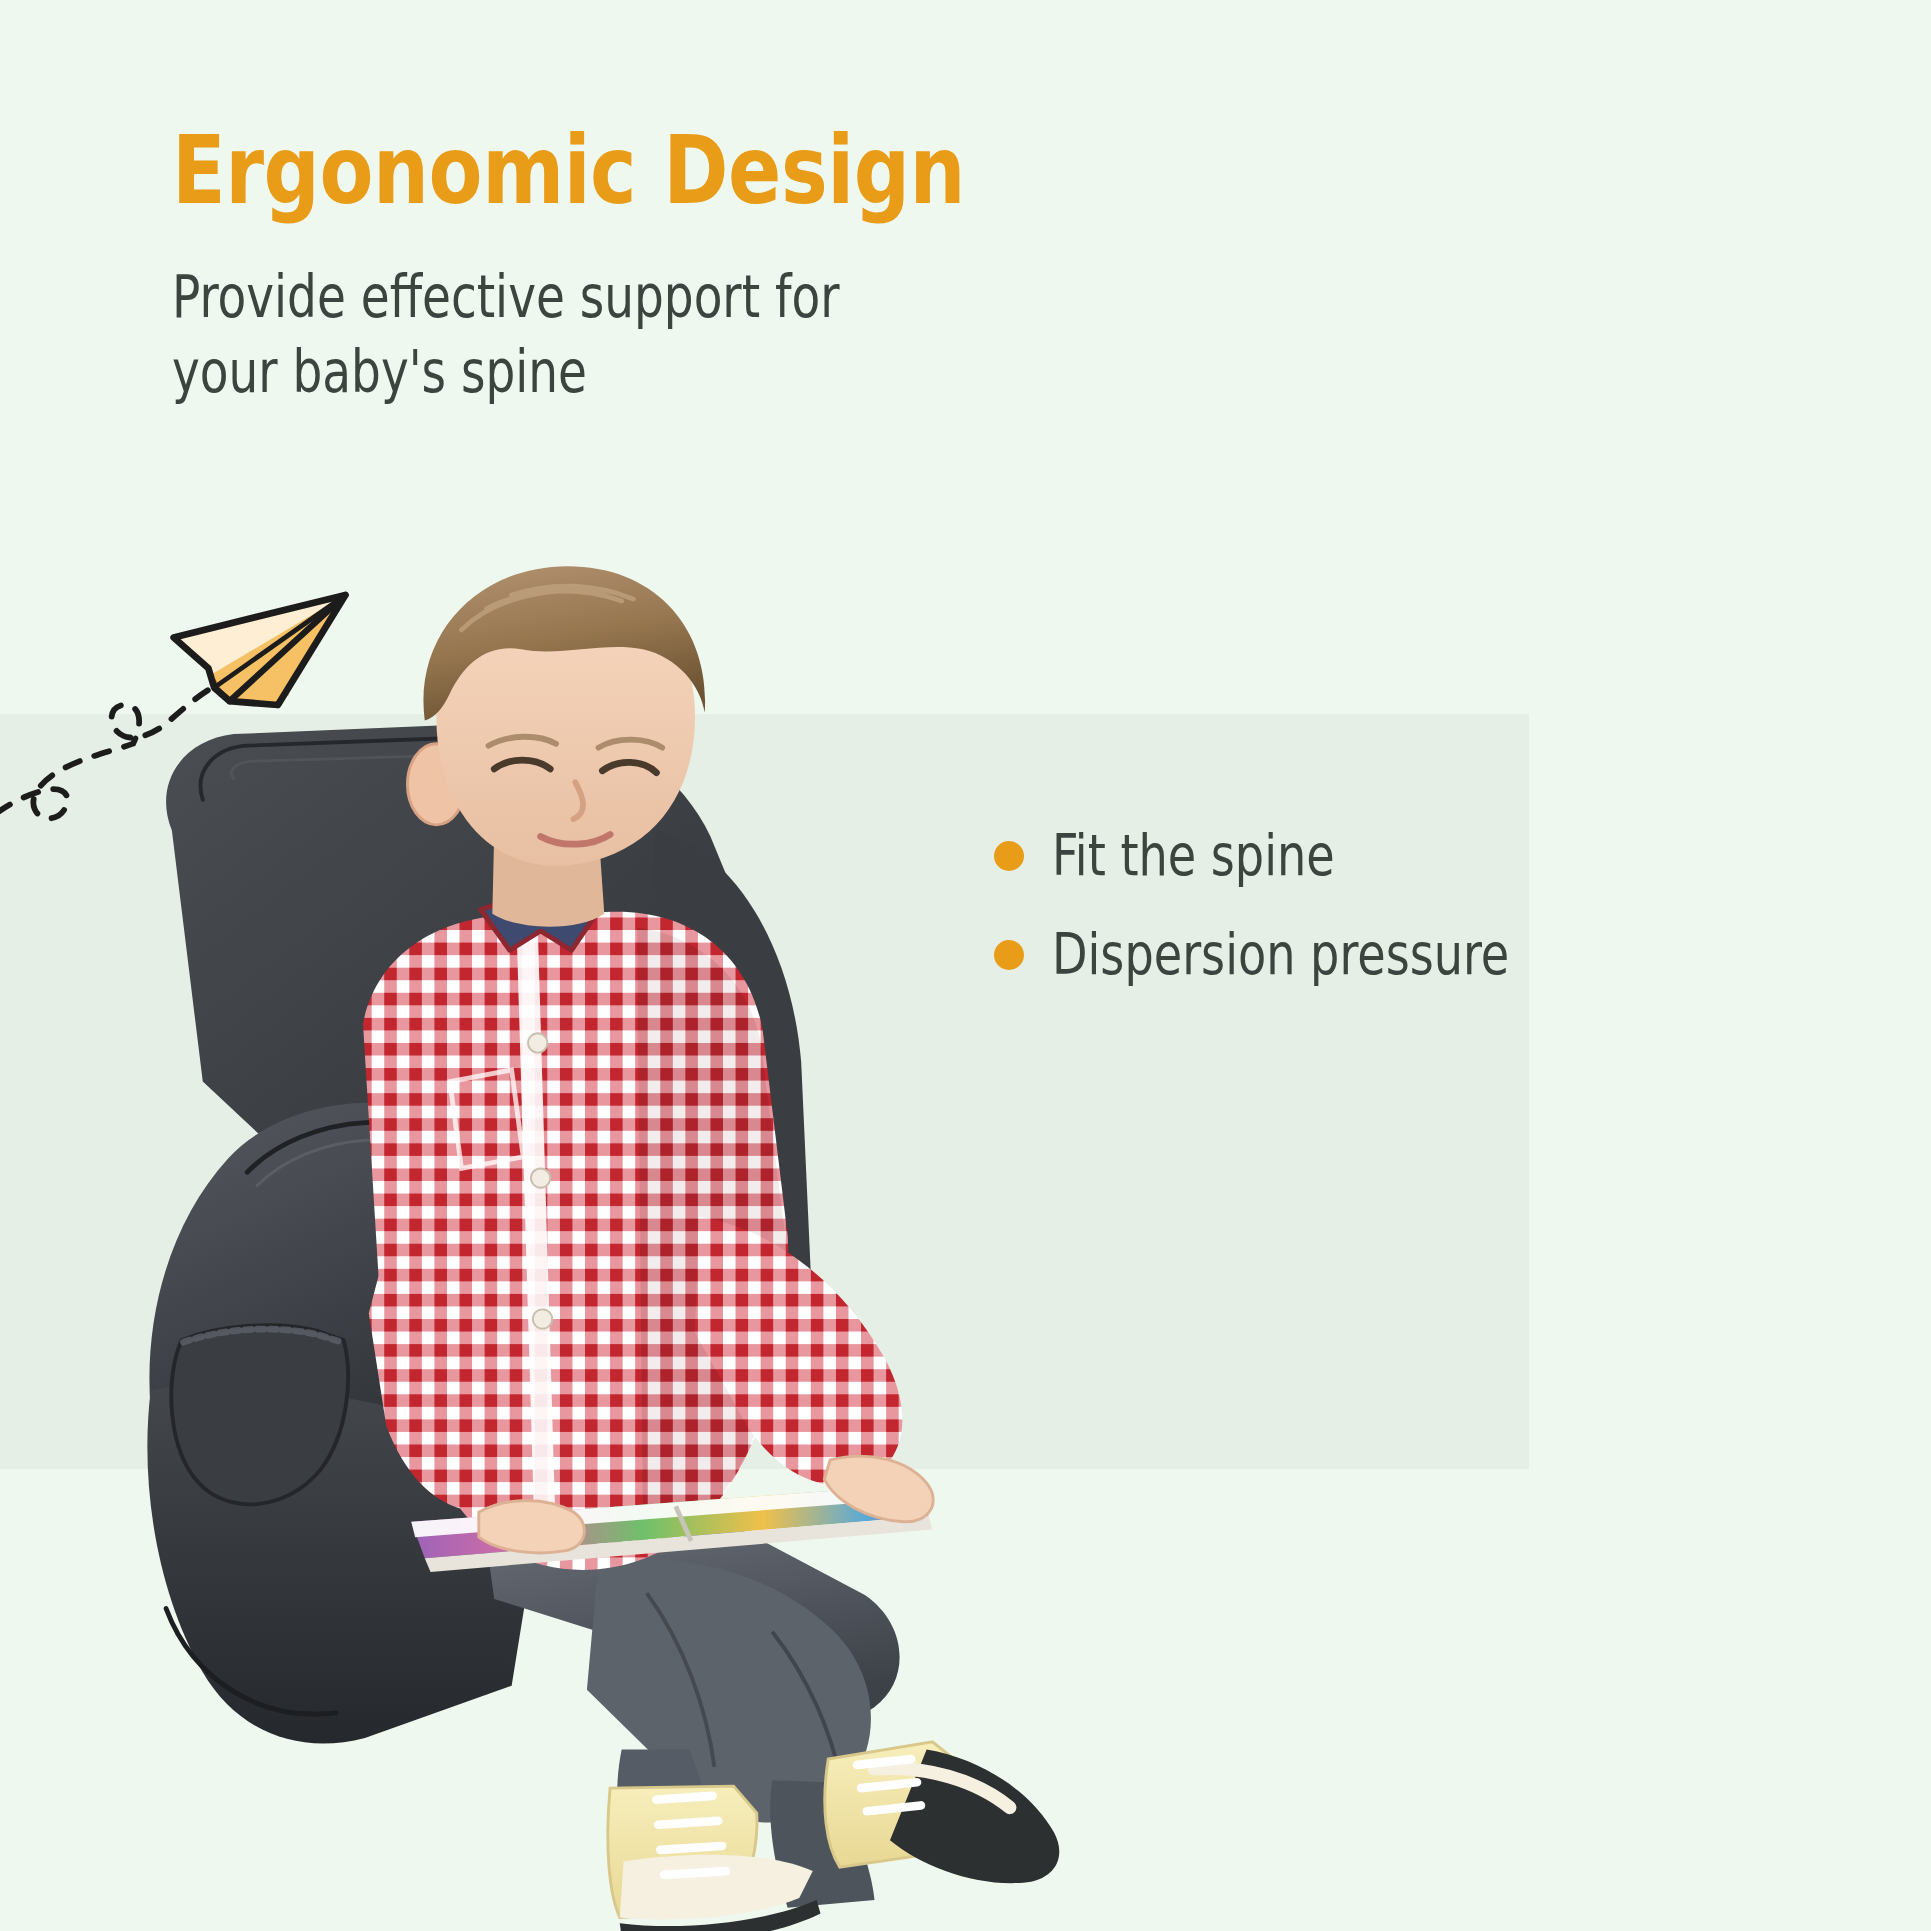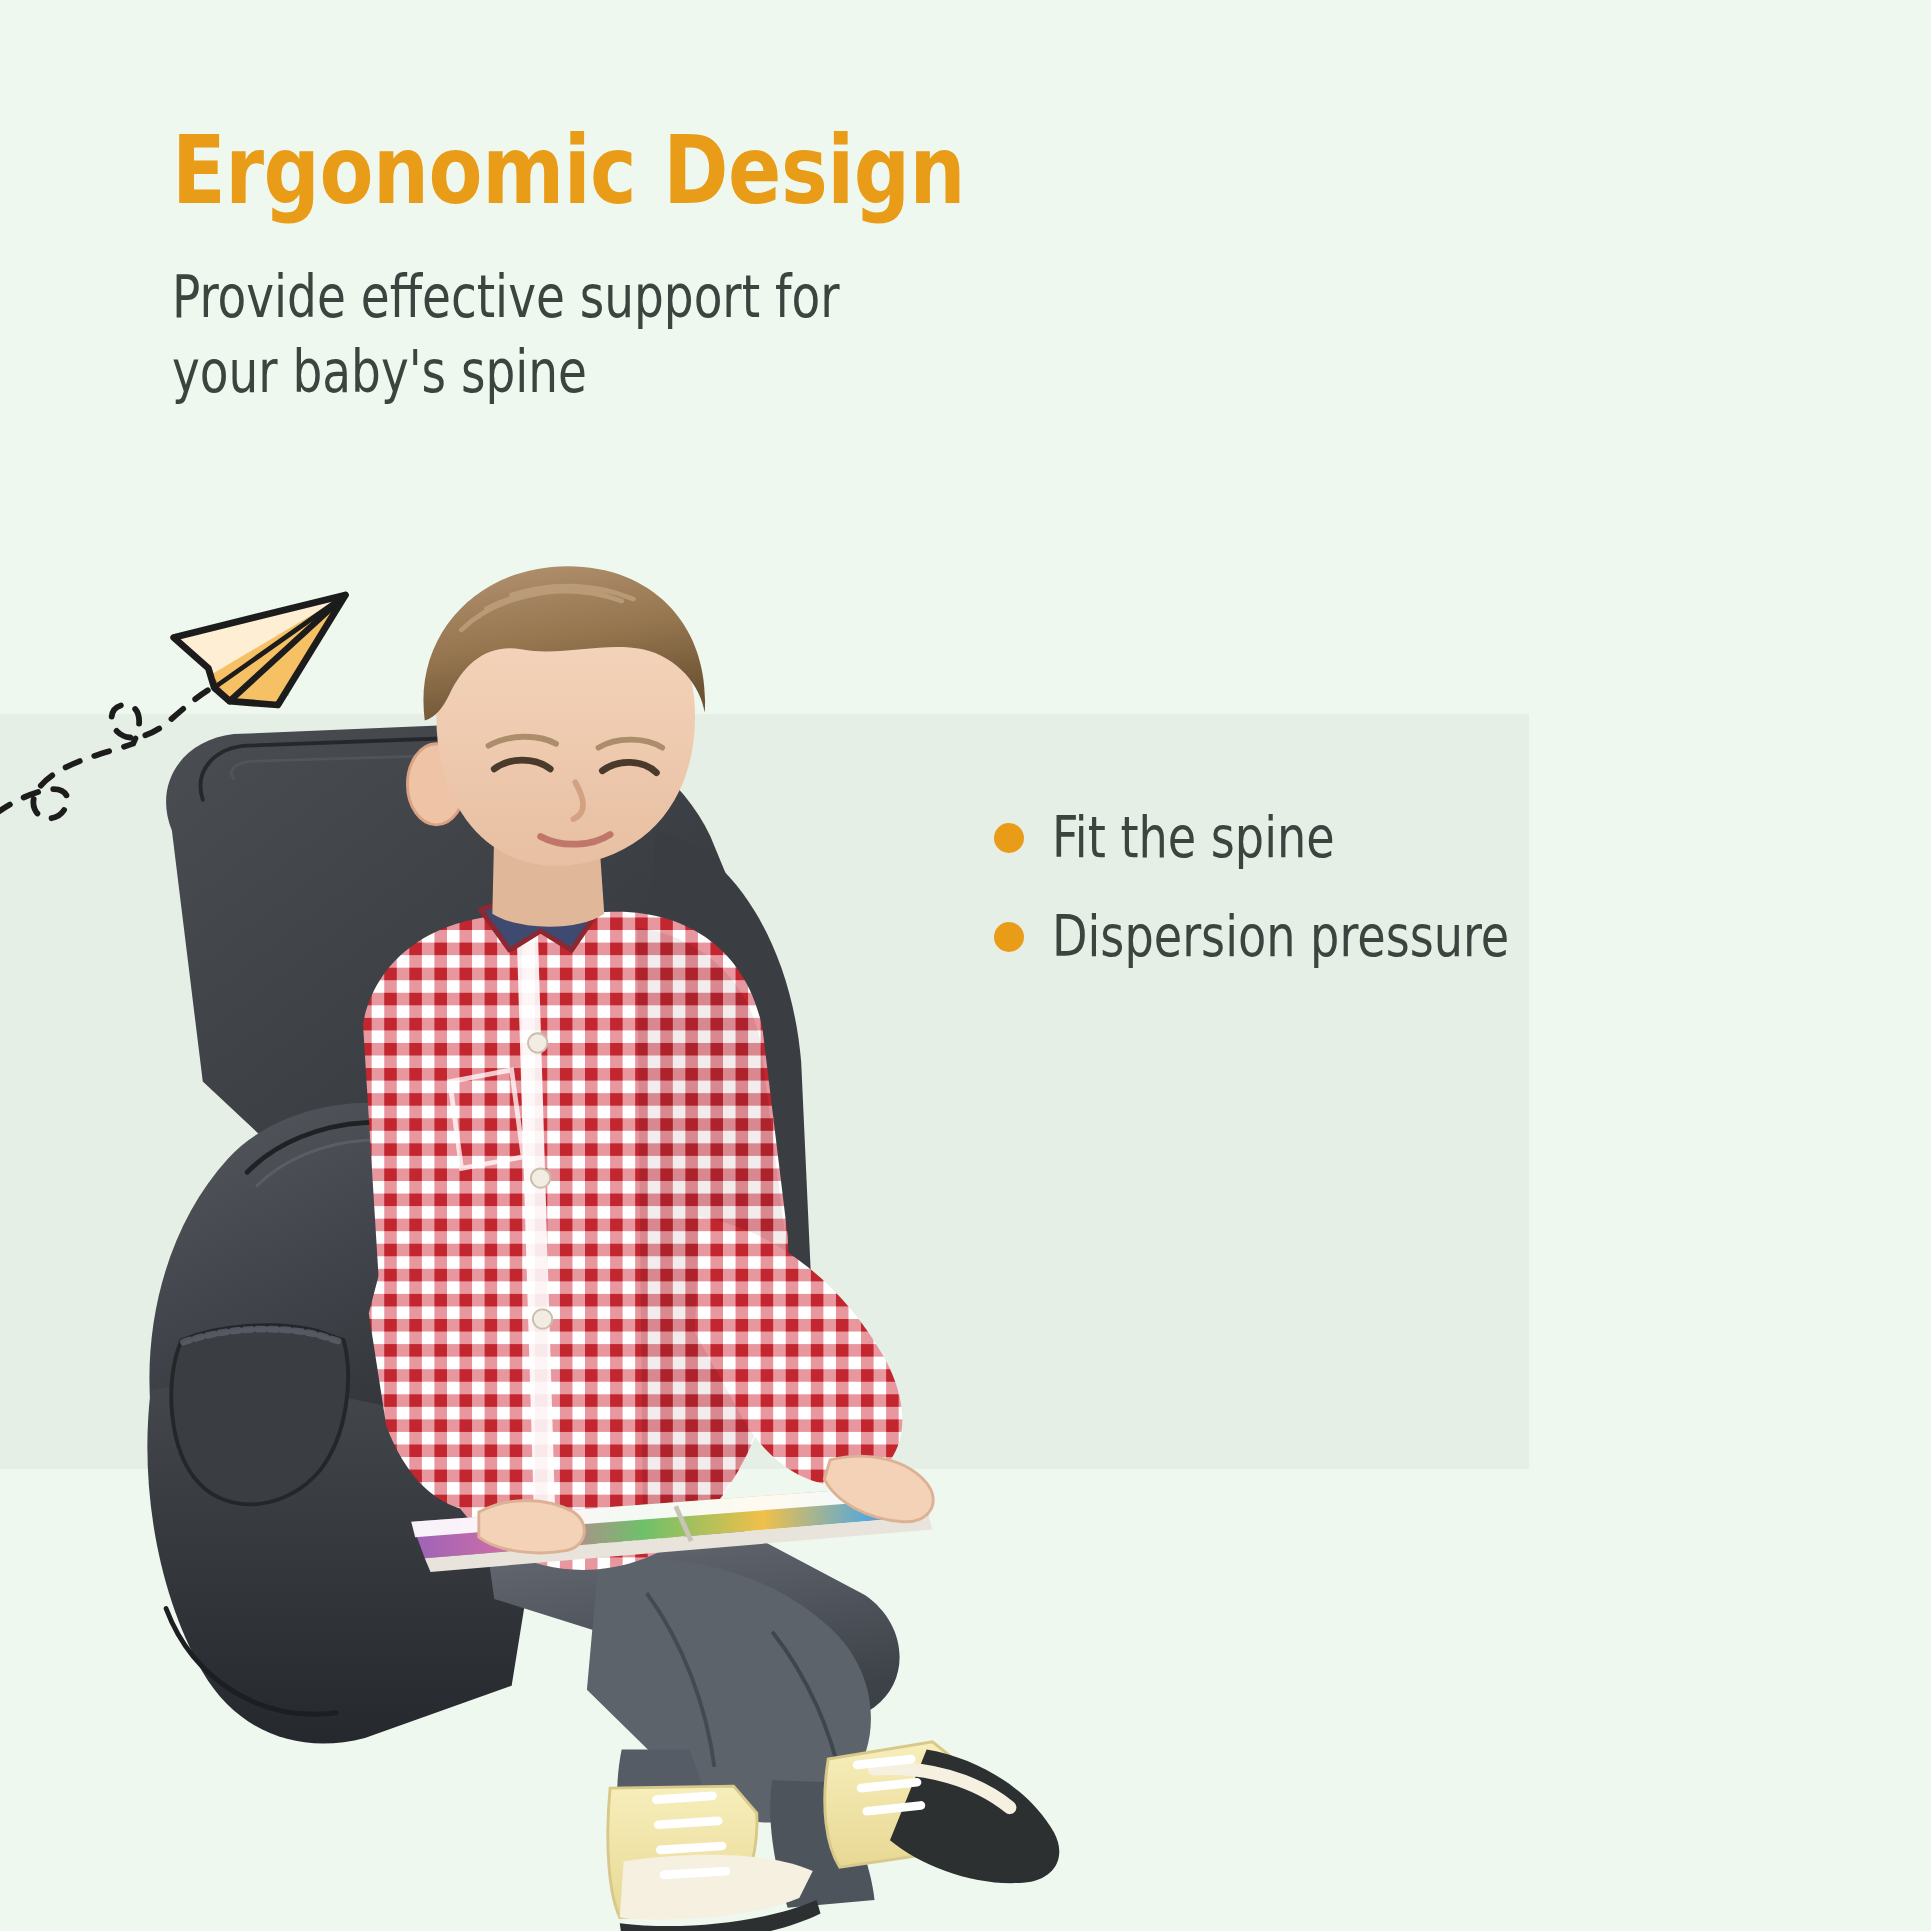"Fit the spine" .bullets { top: 809px -> 827px }
